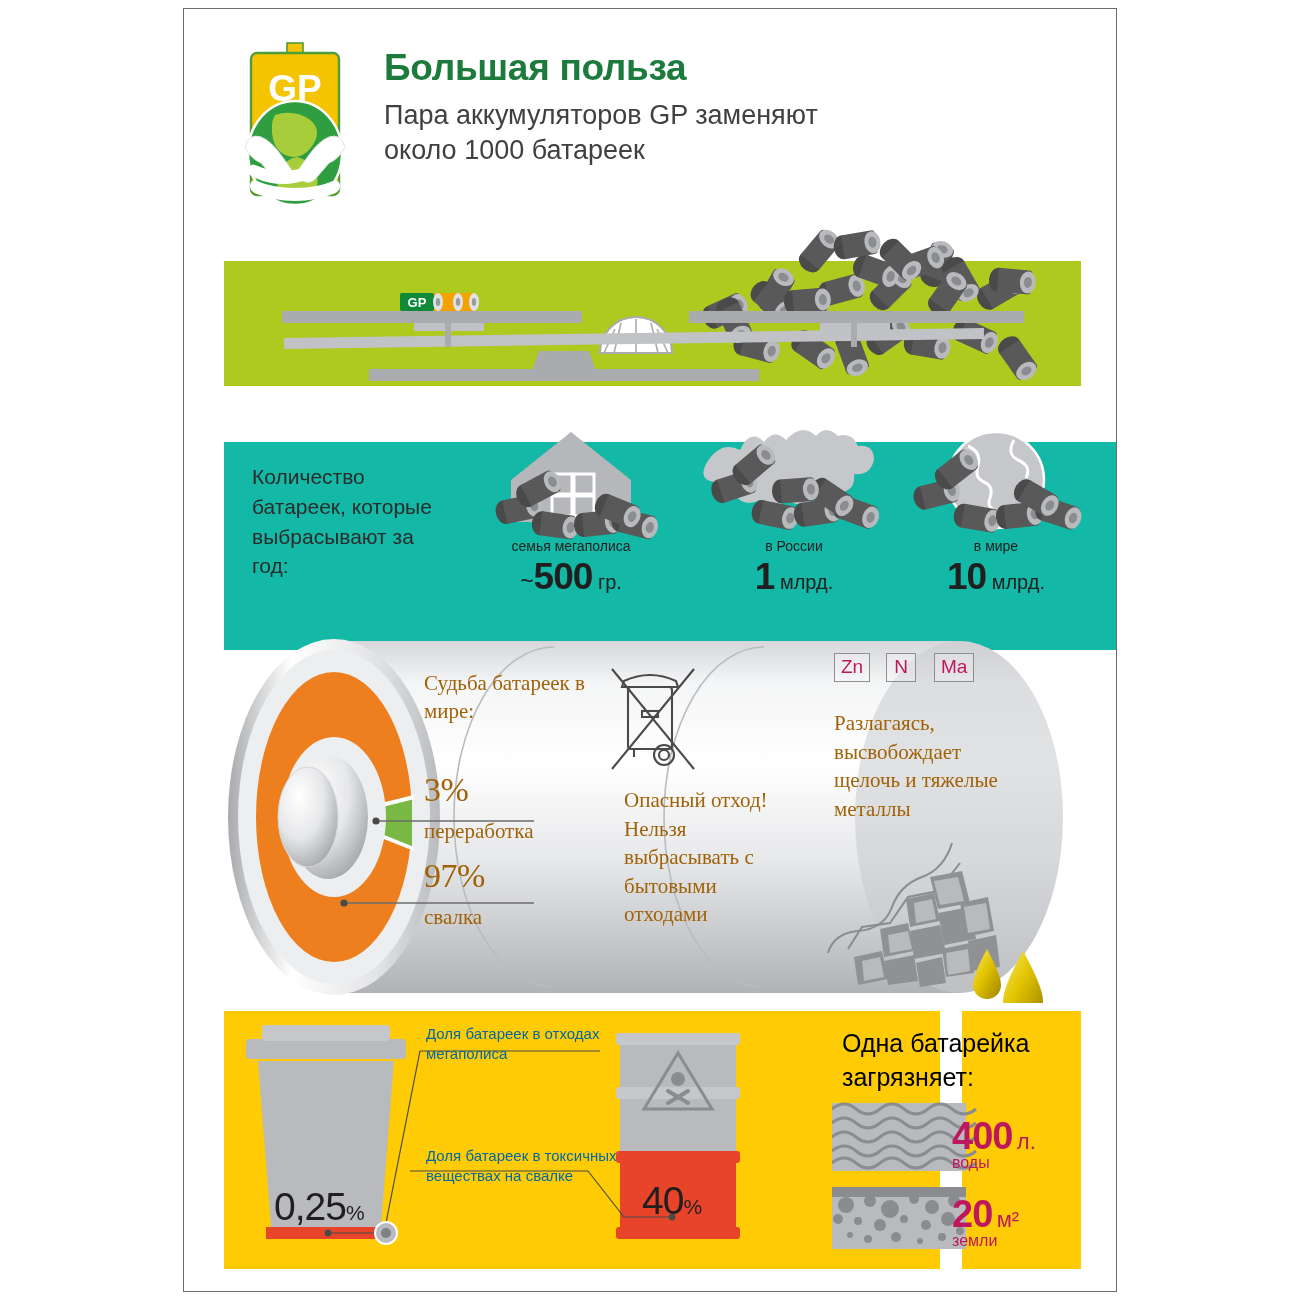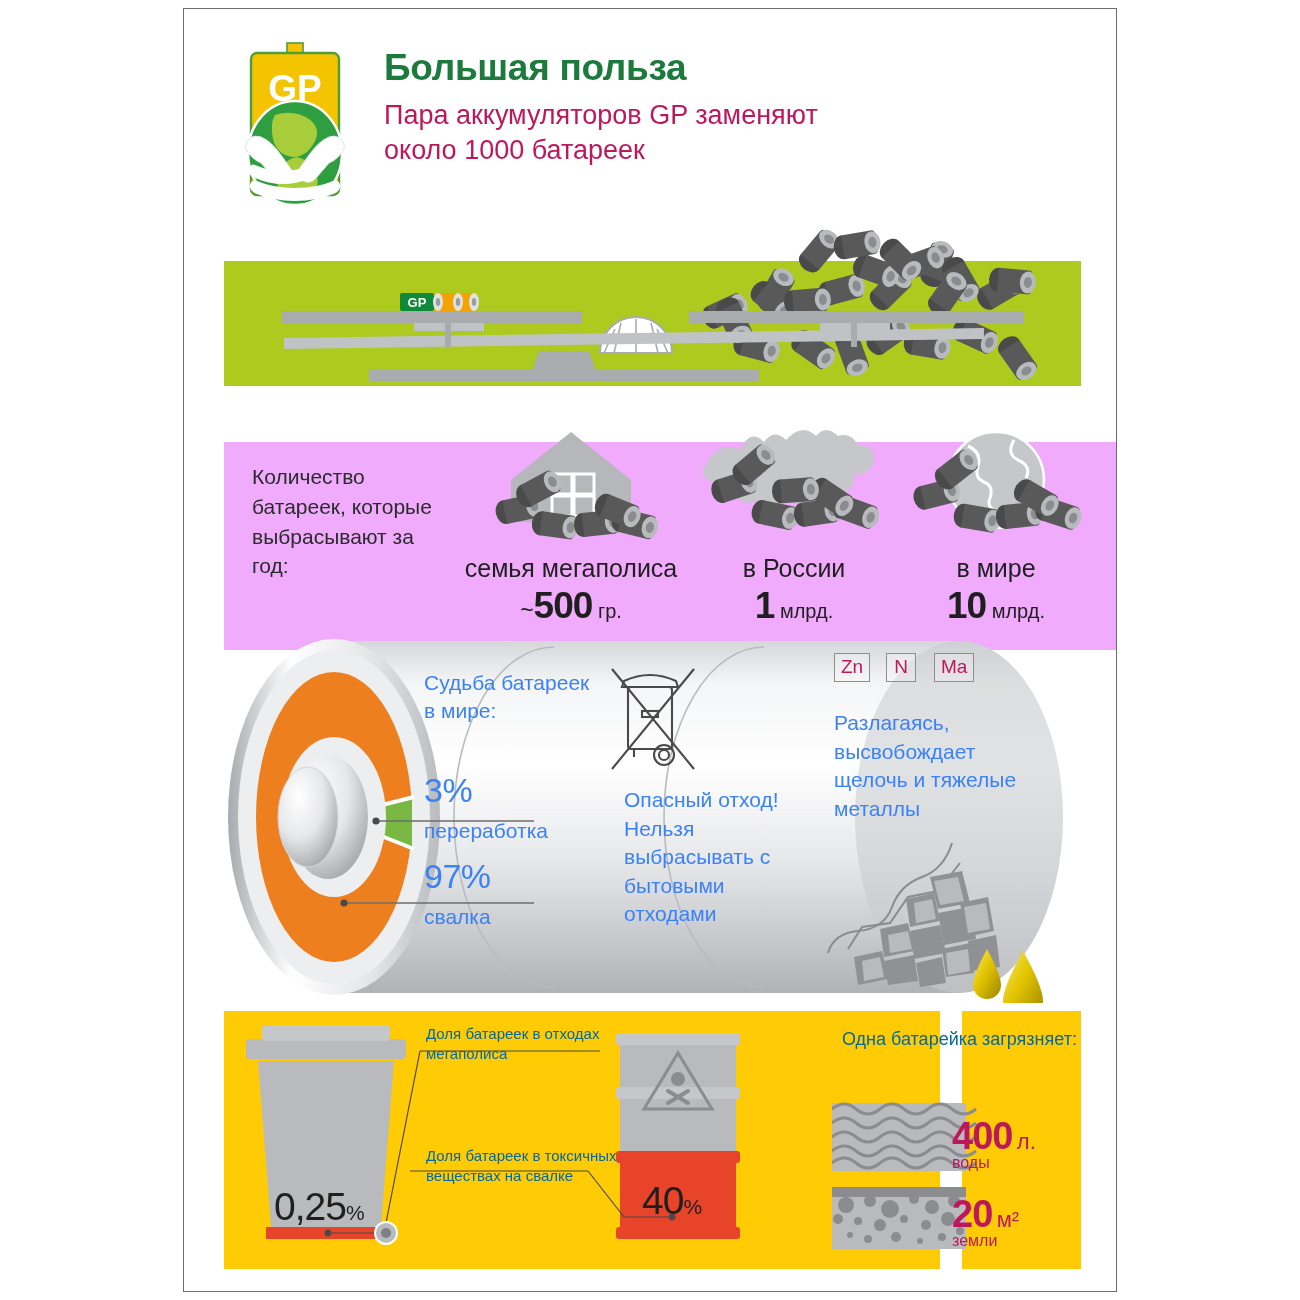"Пара аккумуляторов GP заменяют" .subtitle-line { color: #be185d -> #404040 }
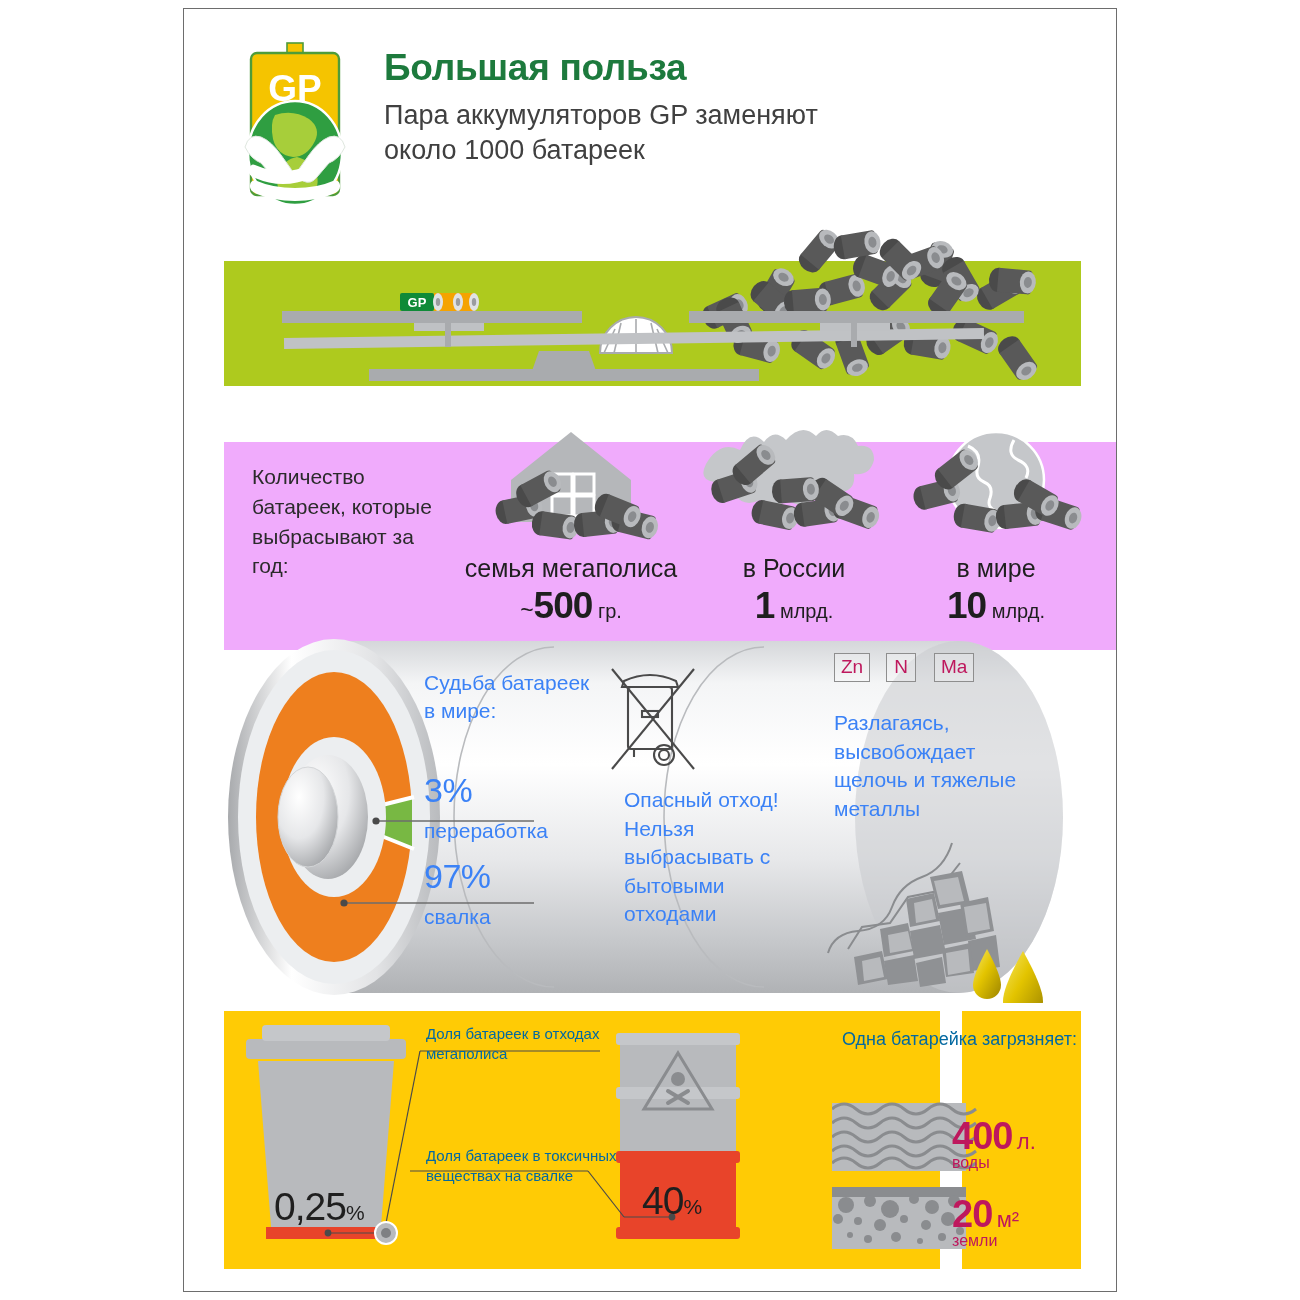"Количество батареек, которые выбрасывают" #count-panel { background: #f0abfc -> #14b8a6 }
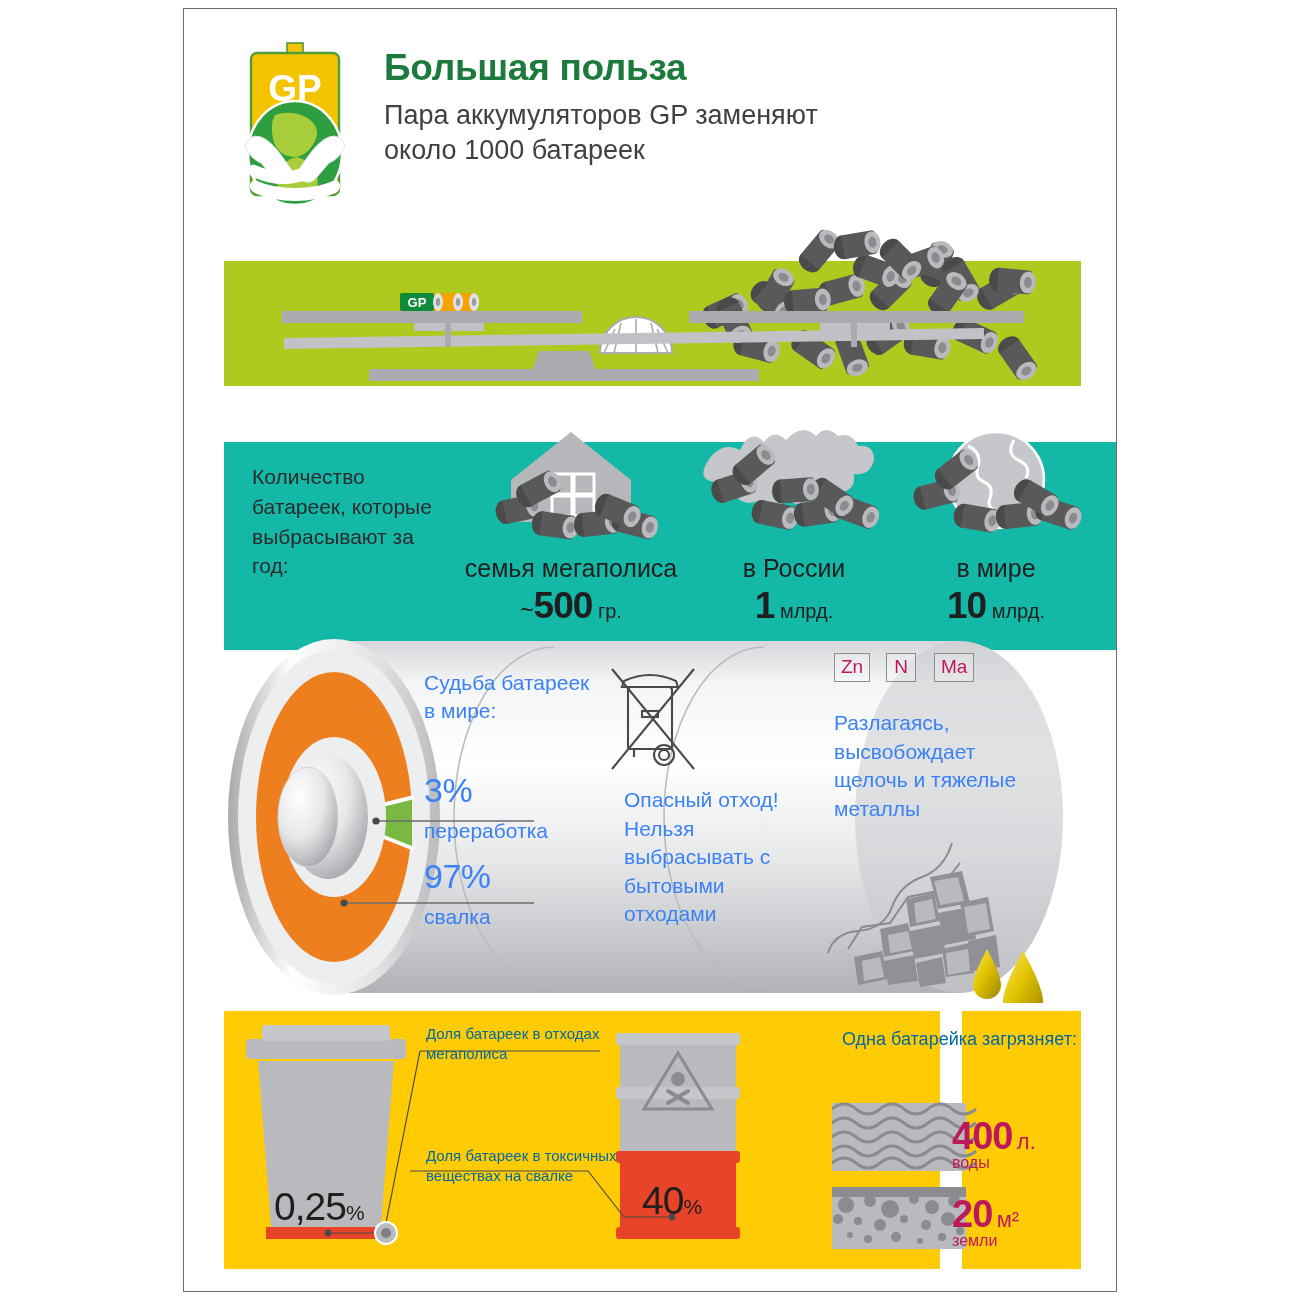"семья мегаполиса" .count-caption { font-size: 25px -> 14px; margin-top: 20px -> 4px }
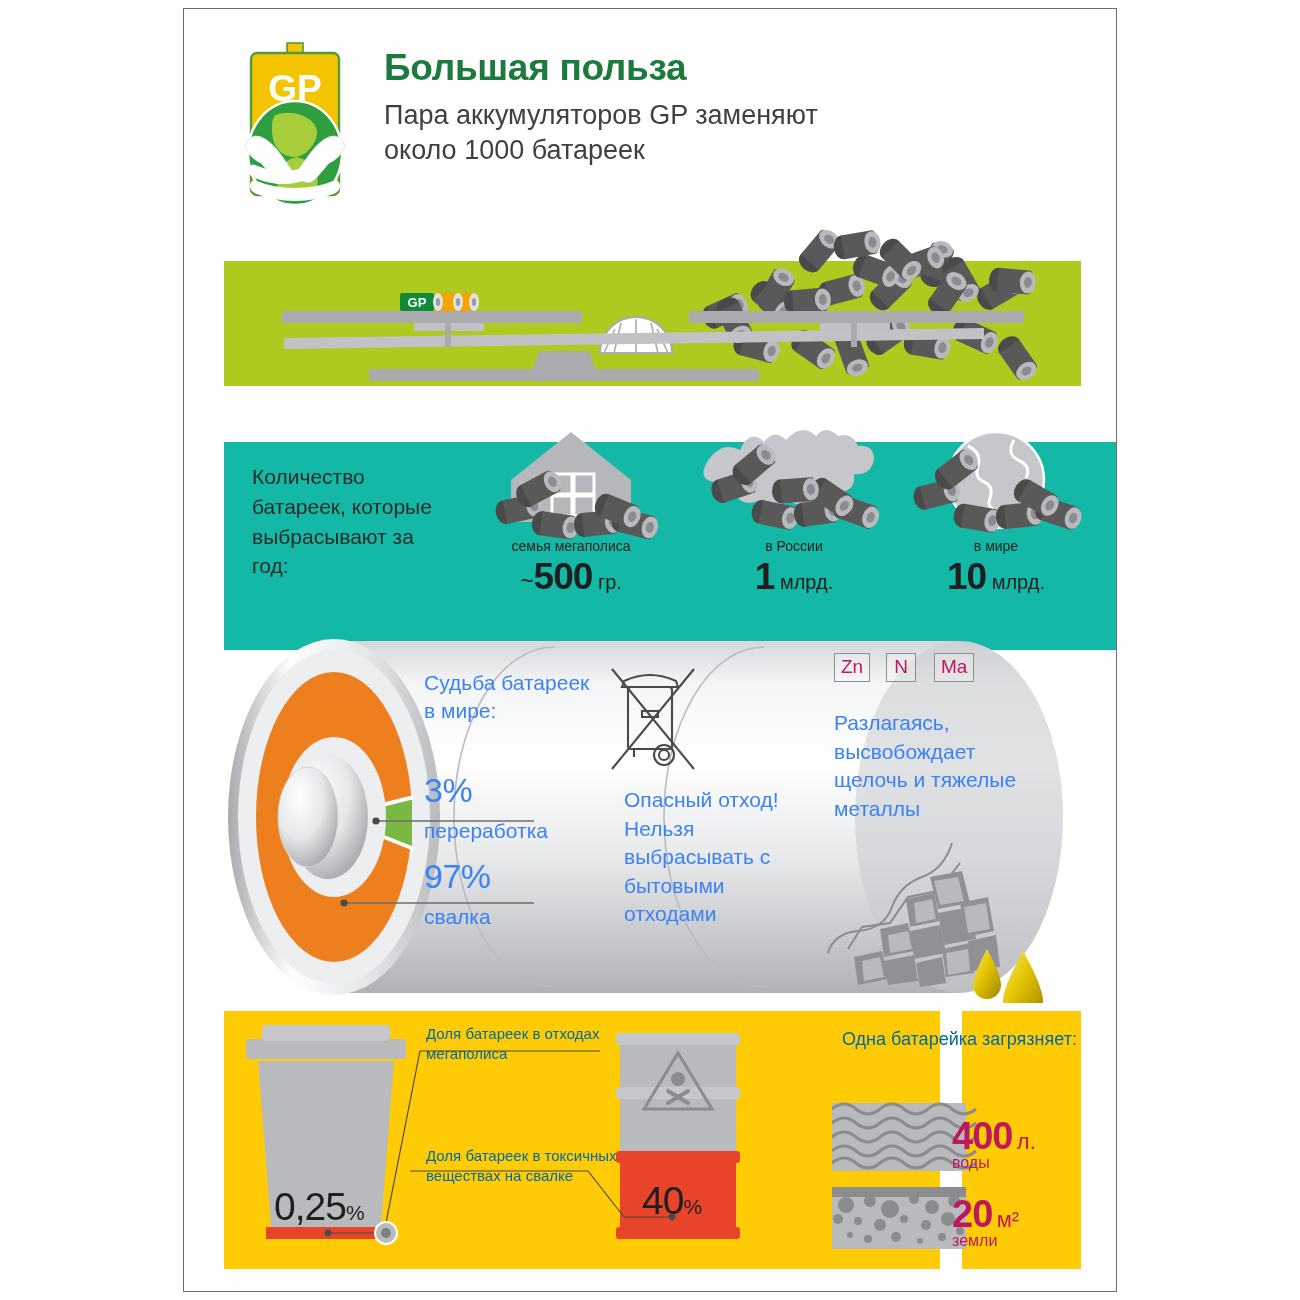"Судьба батареек в мире:" .bat-text { color: #3b82f6 -> #a16207; font-family: none -> Liberation Serif, serif }
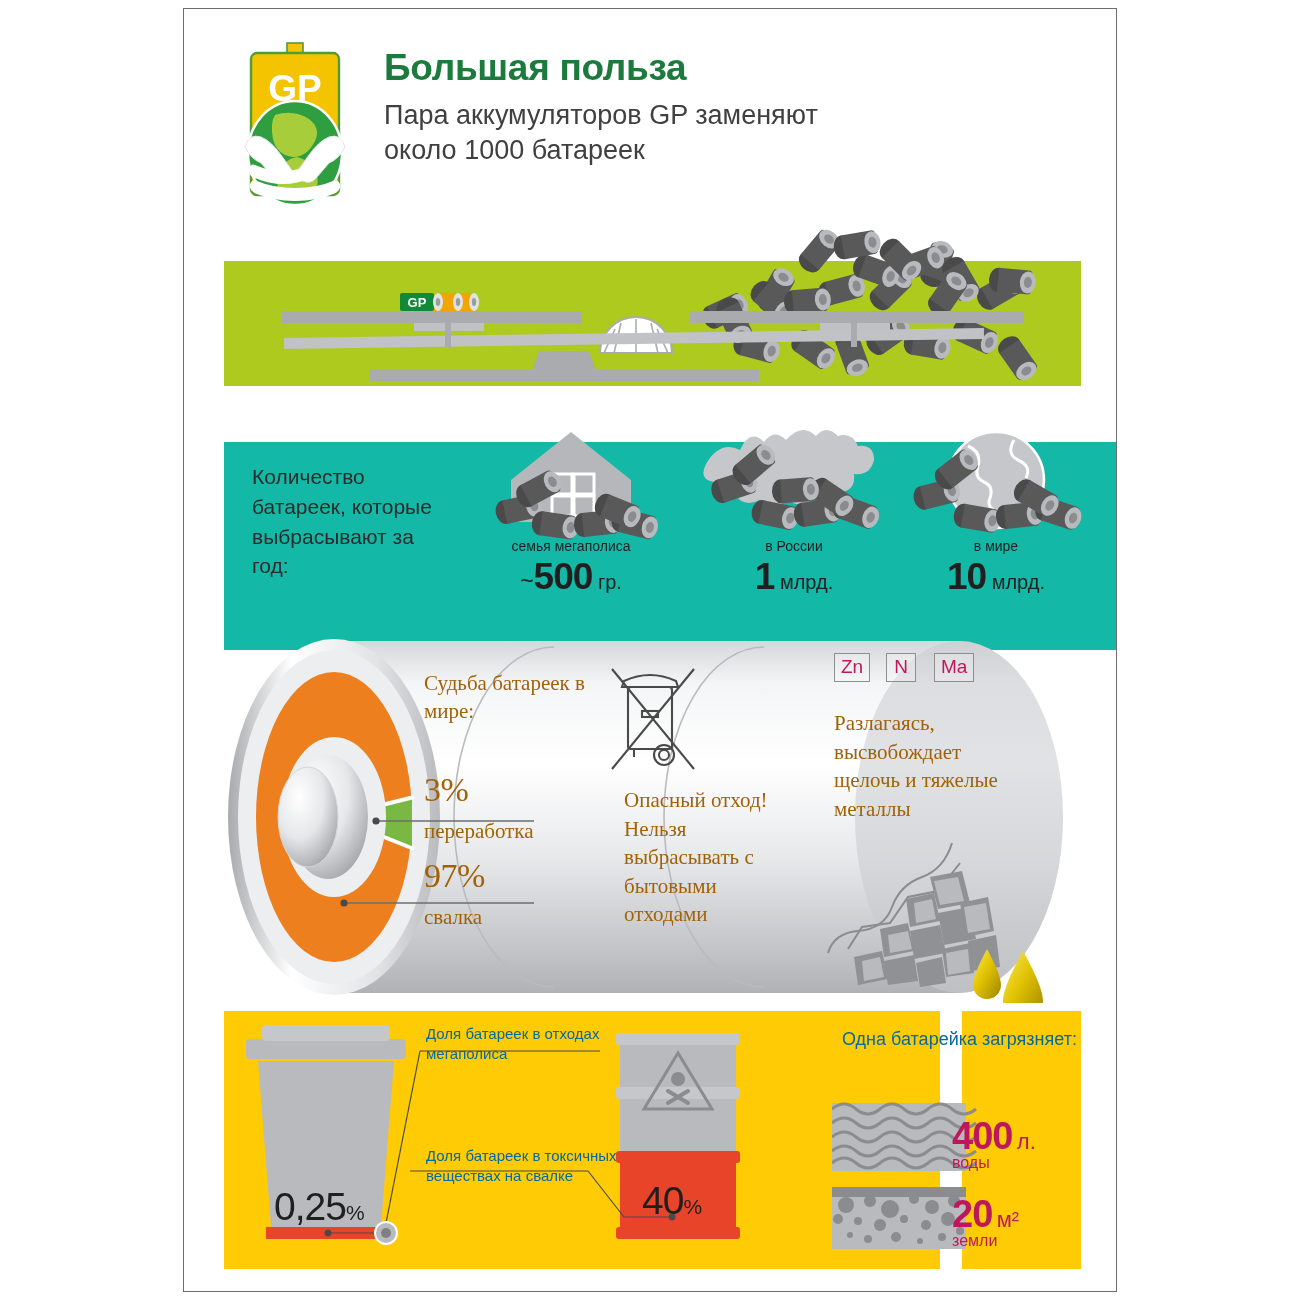"Одна батарейка загрязняет:" #br-head { color: #0369a1 -> #000000; font-size: 18px -> 25px }
